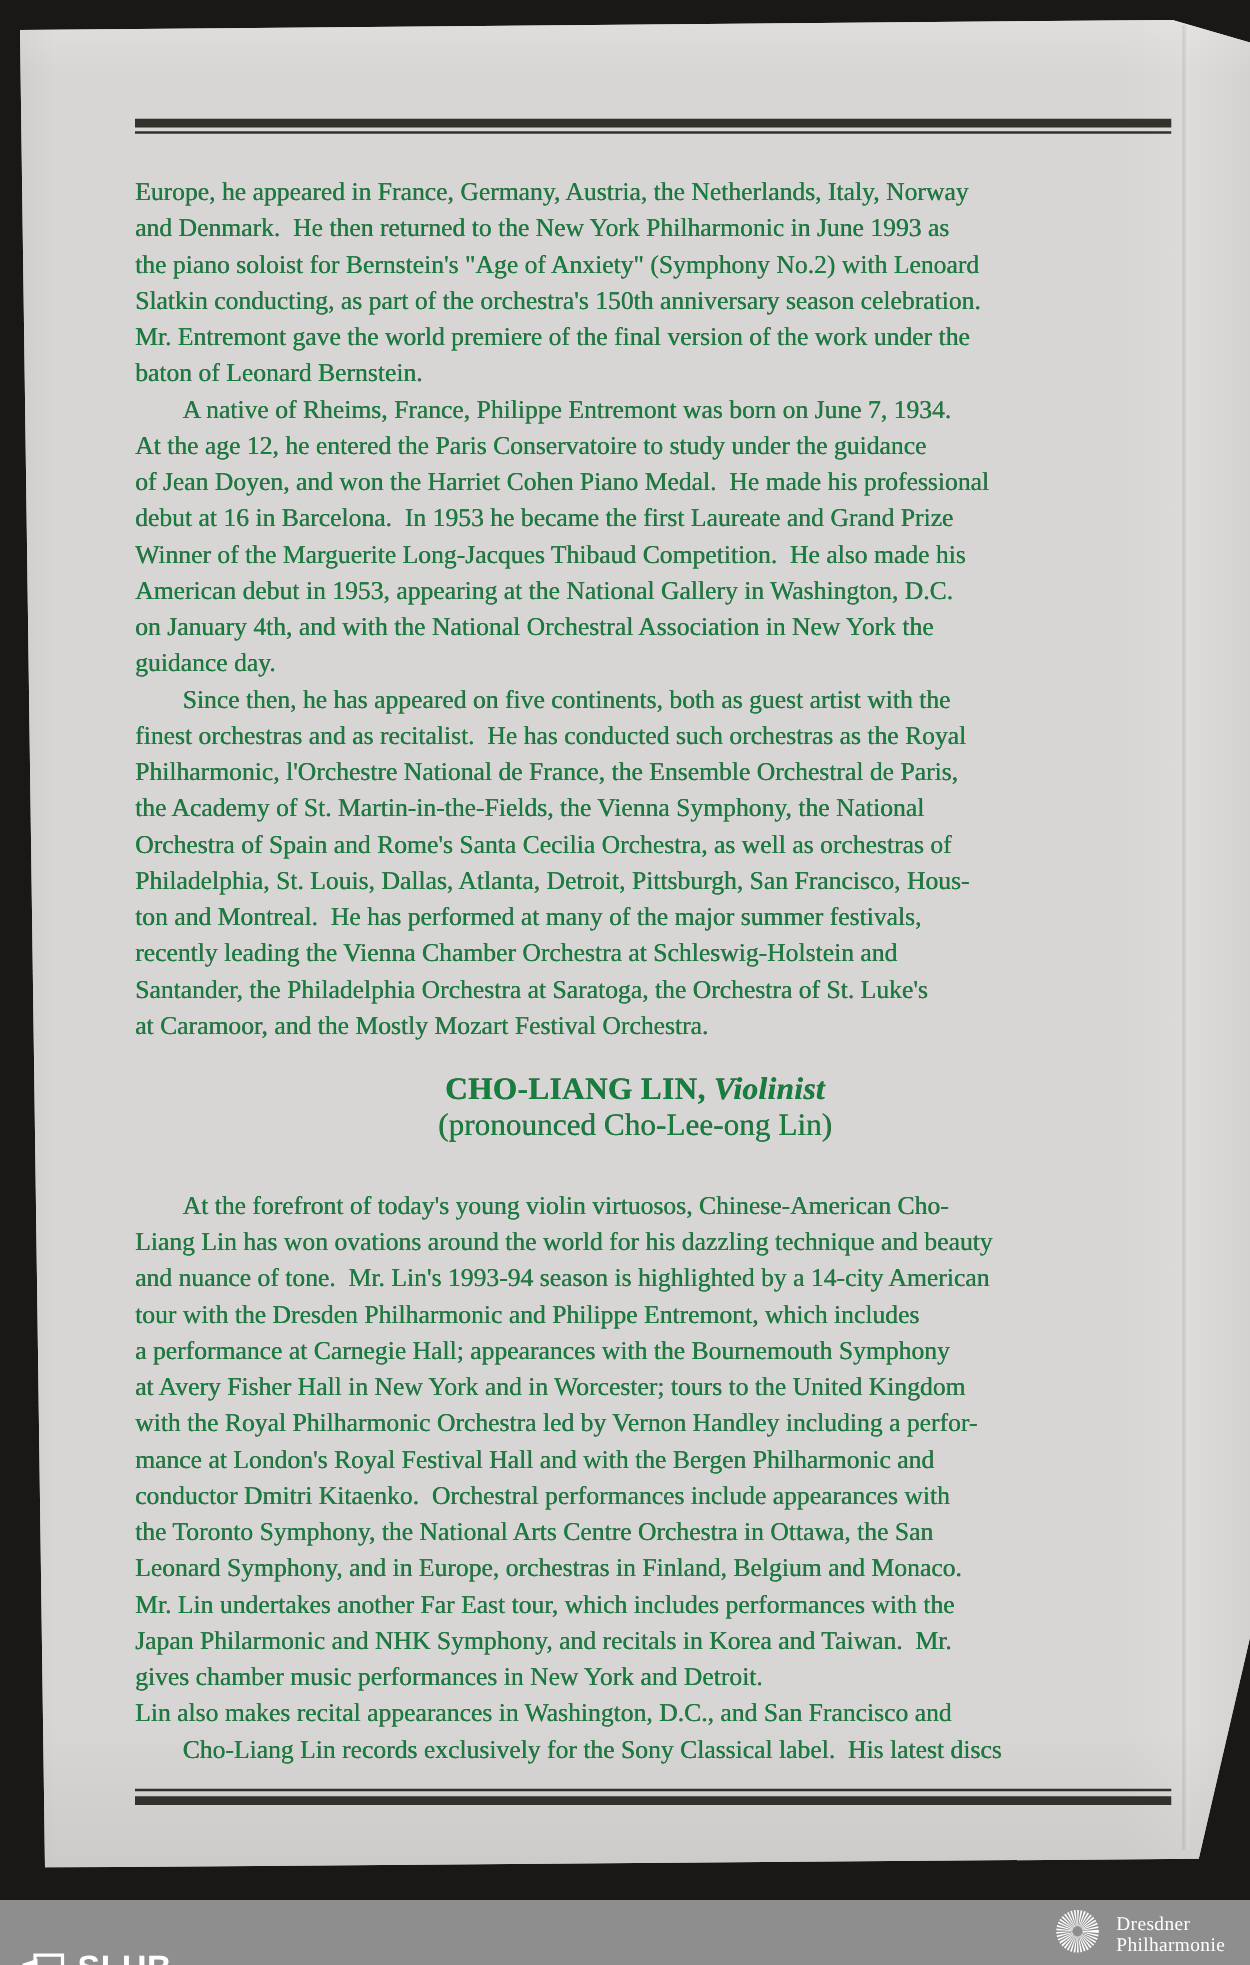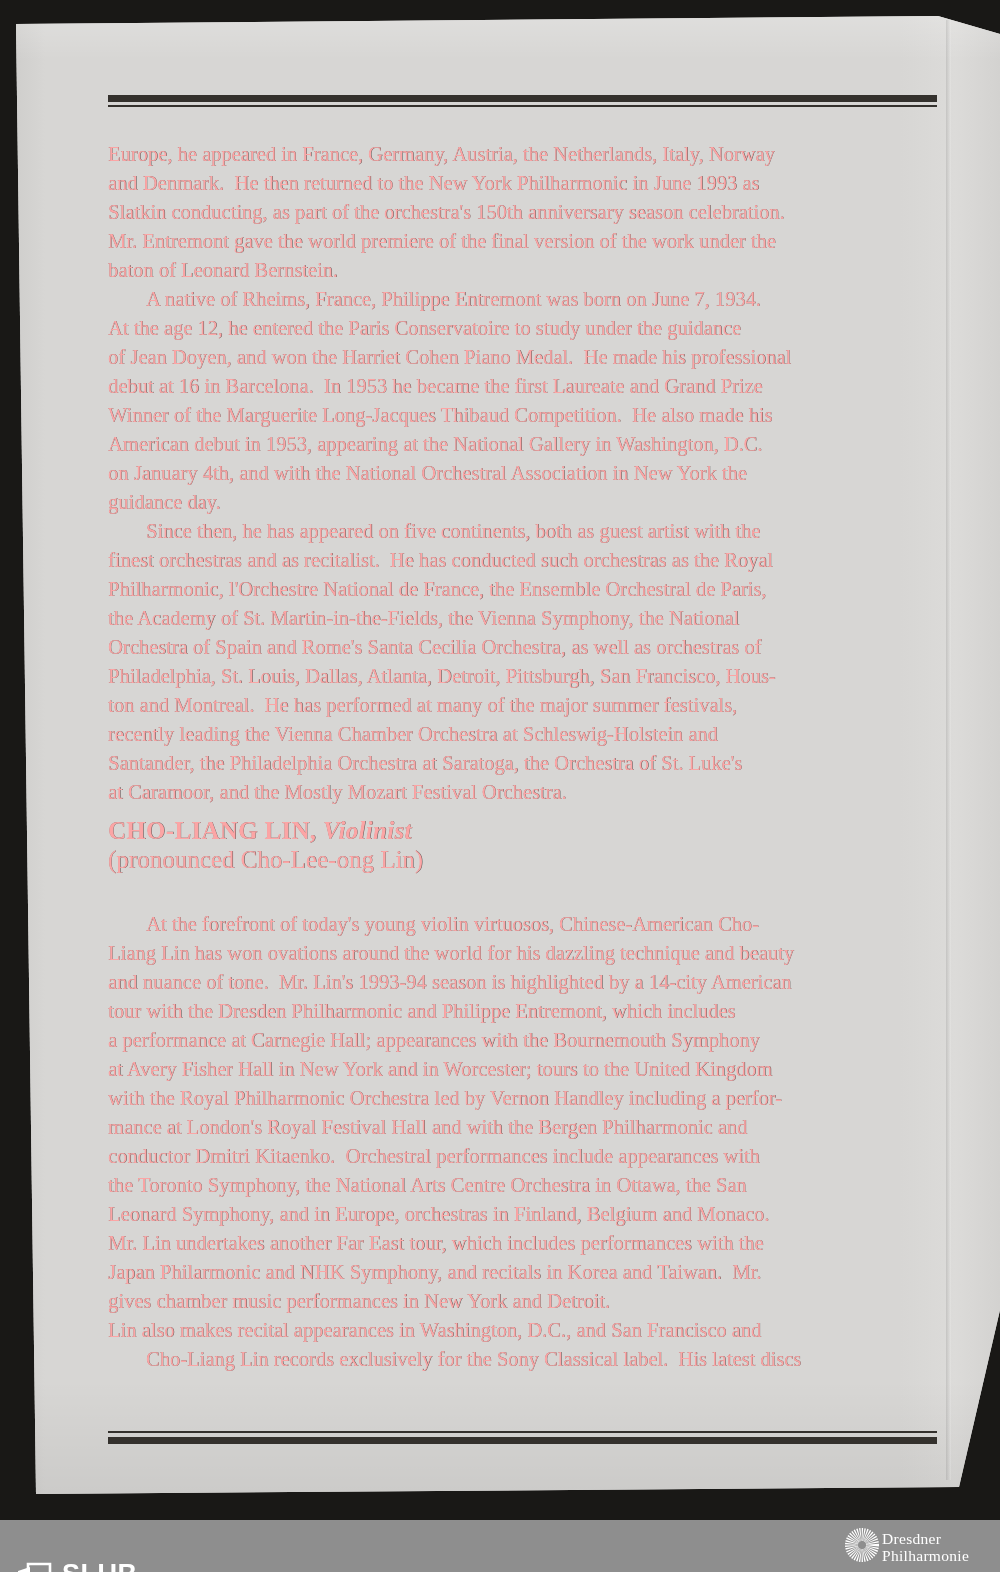"Europe, he appeared in France," .textcol { color: #fca5a5 -> #15803d }
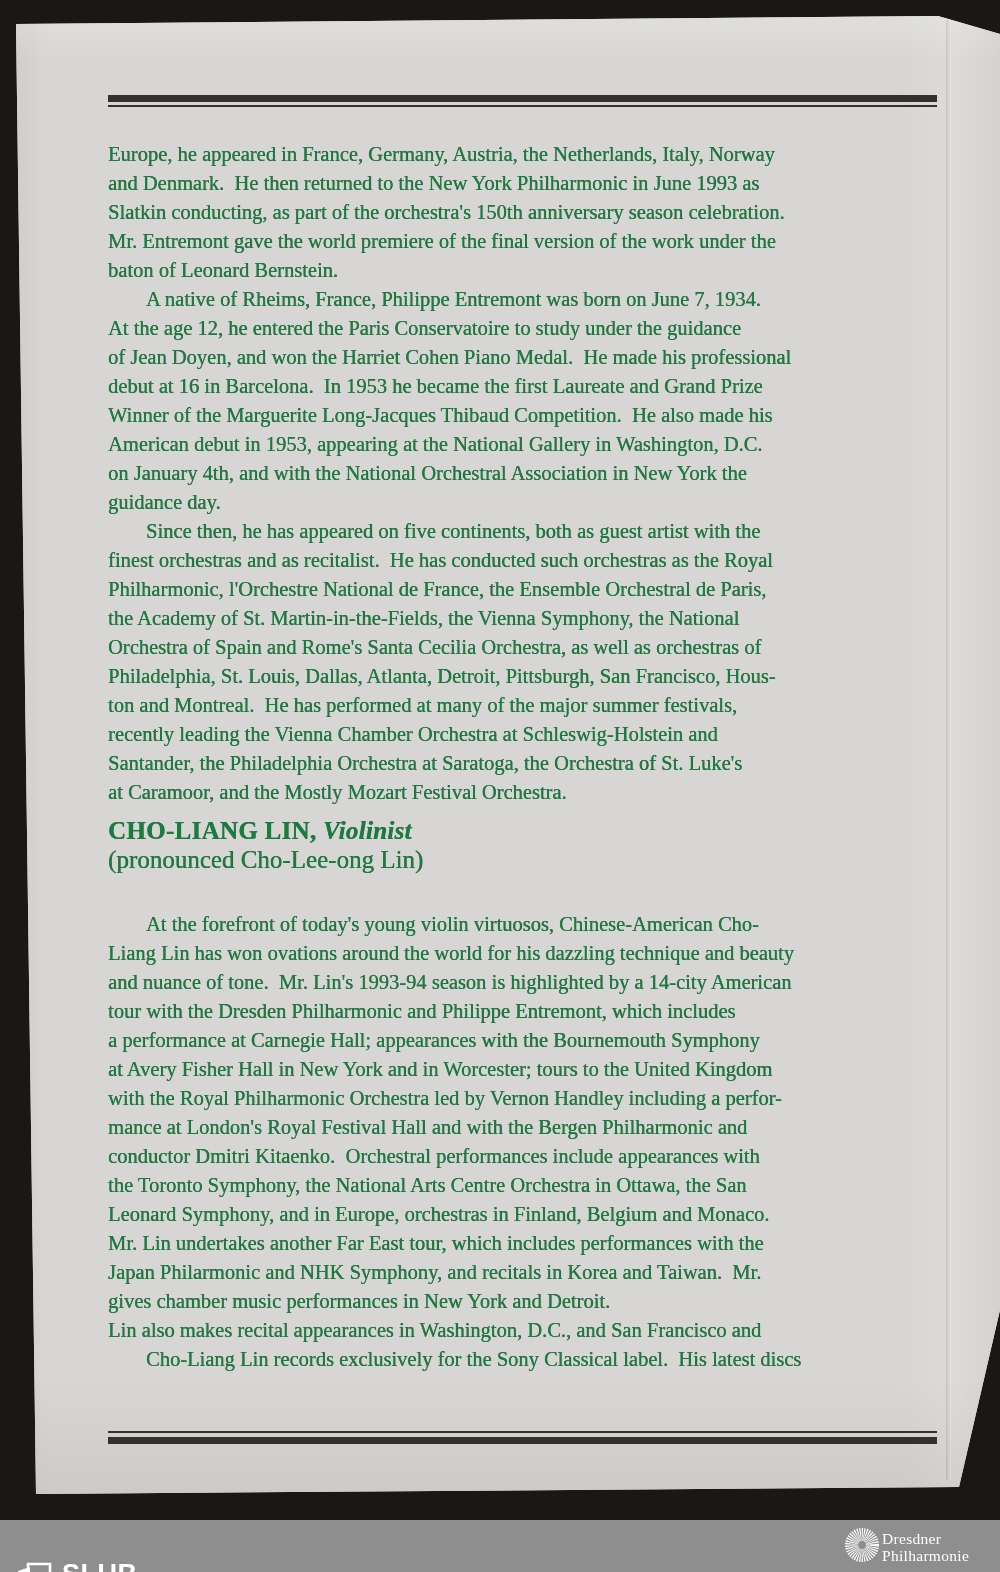"the piano soloist for Bernstein's" div.line { html: none -> <div>the piano soloist for Bernstein's "Age of Anxiety" (Symphony No.2) with Lenoard</div> }
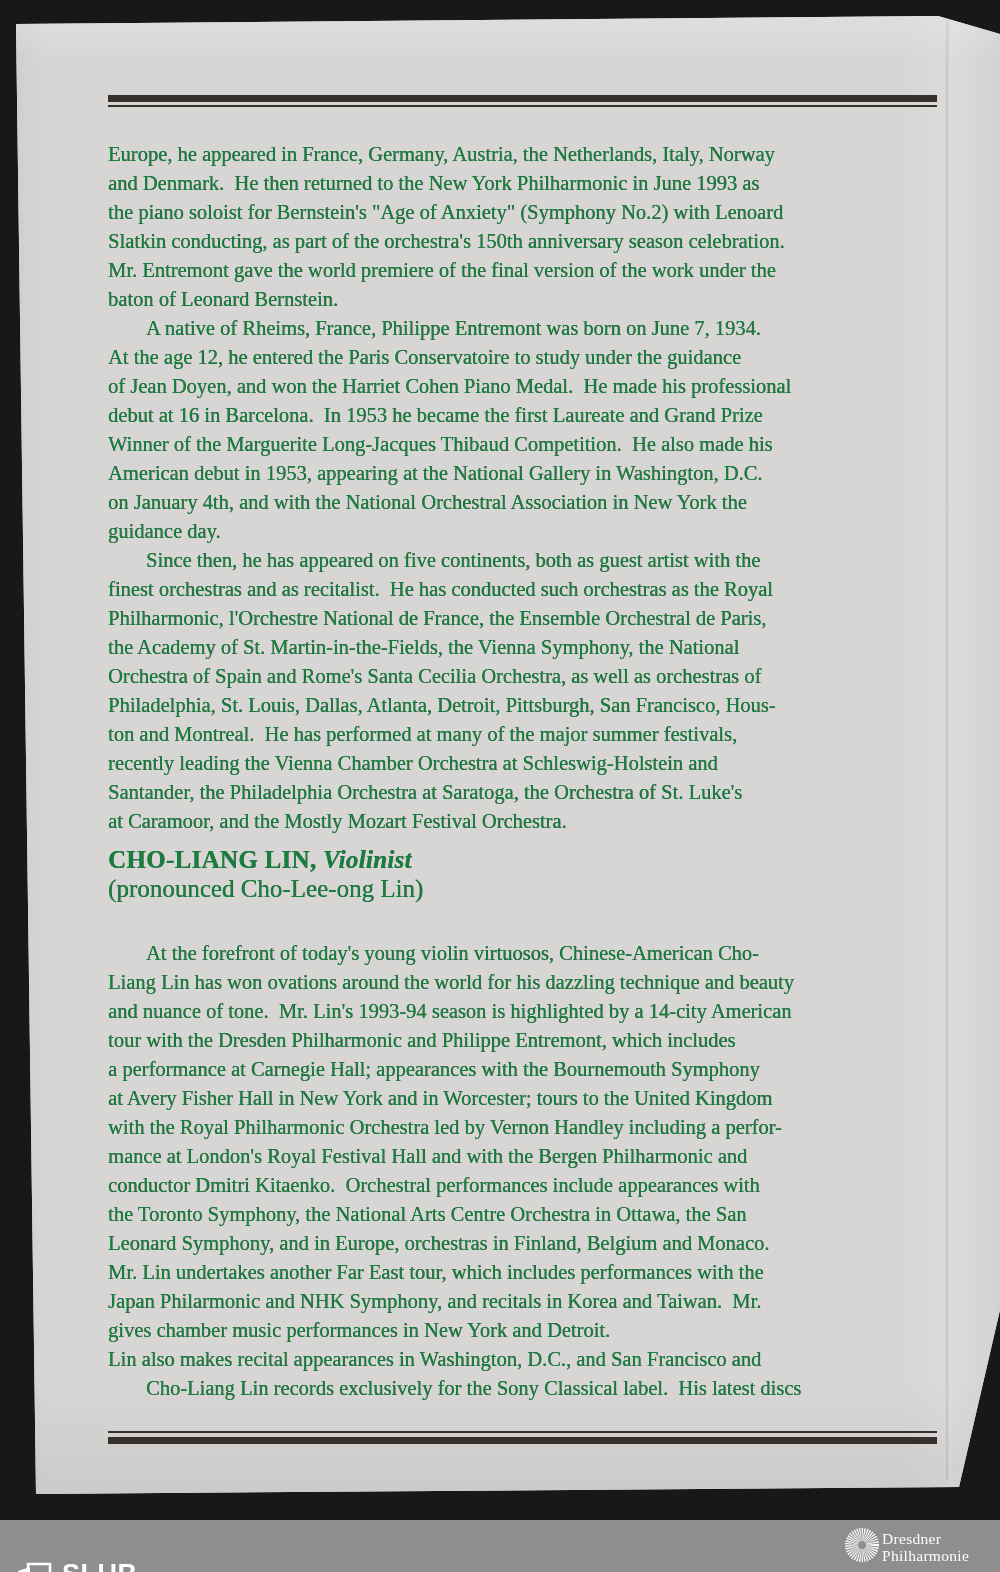"CHO-LIANG LIN, Violinist" .heading-block { margin-top: 8px -> 20px; text-align: left -> center }
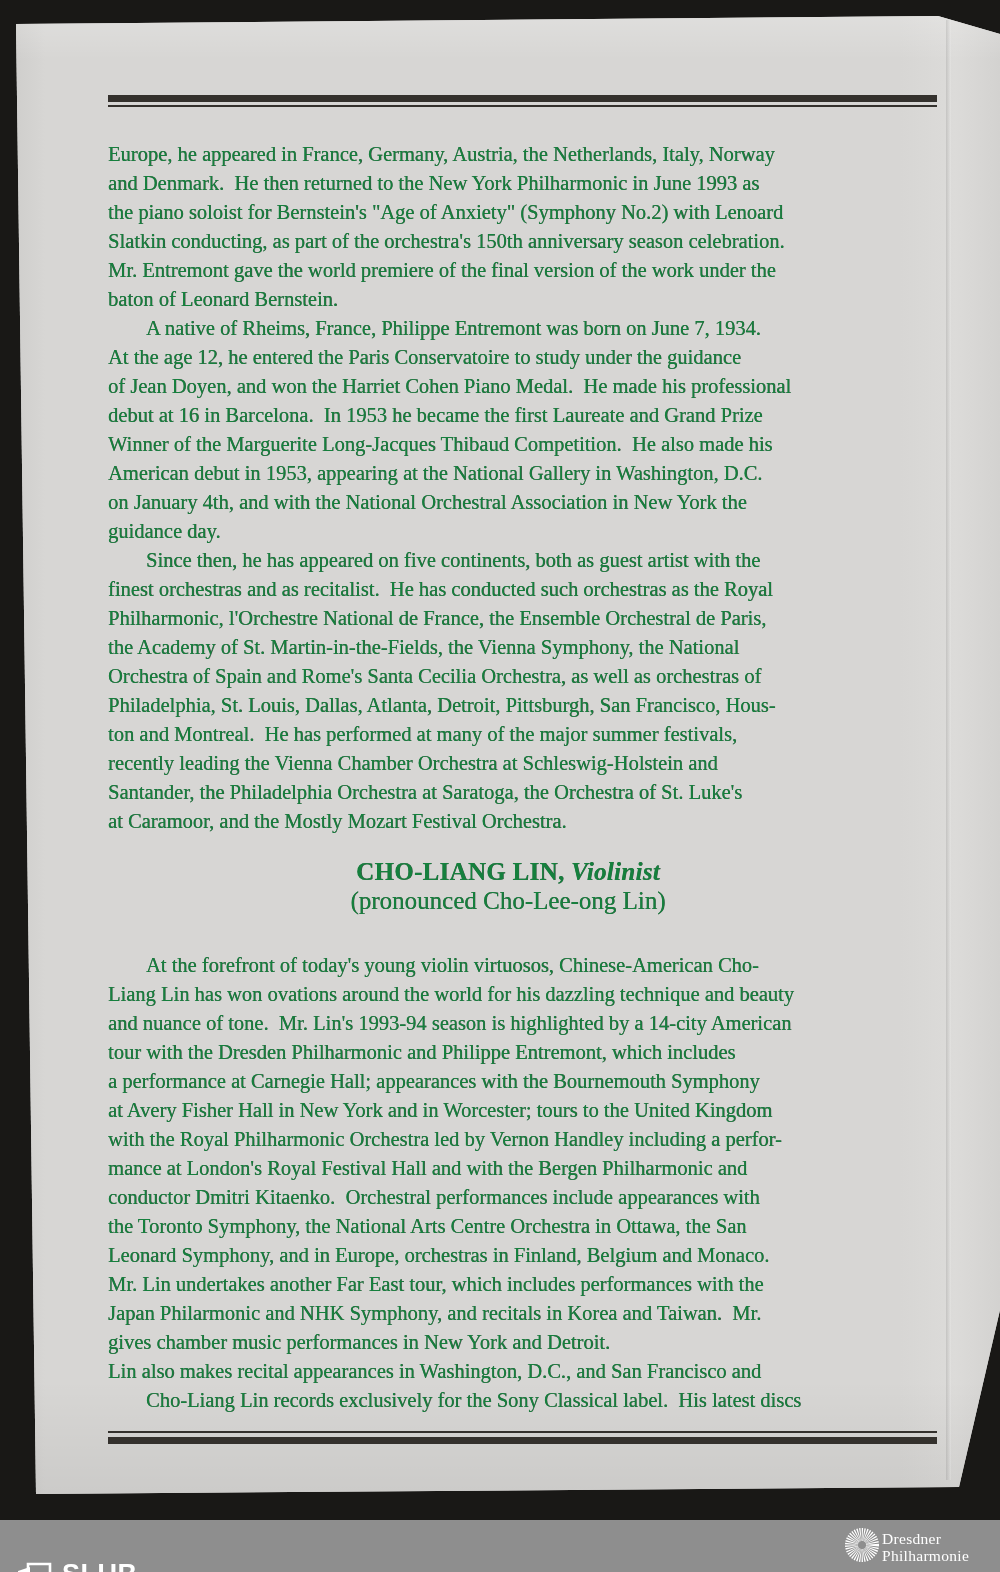"Dresdner" .dp-group { gap: none -> 11px }
